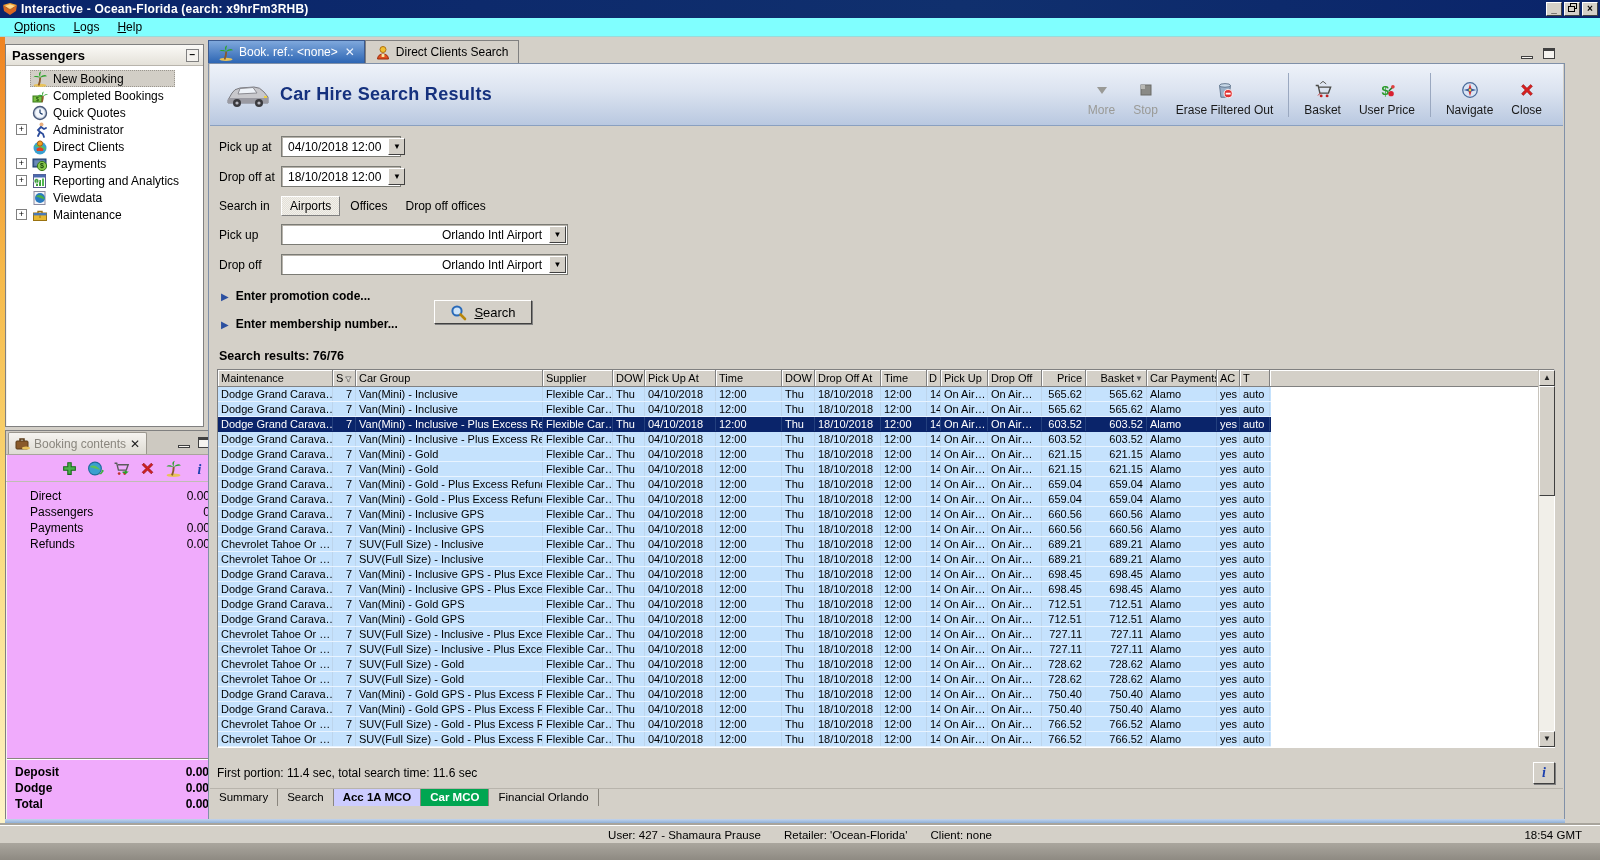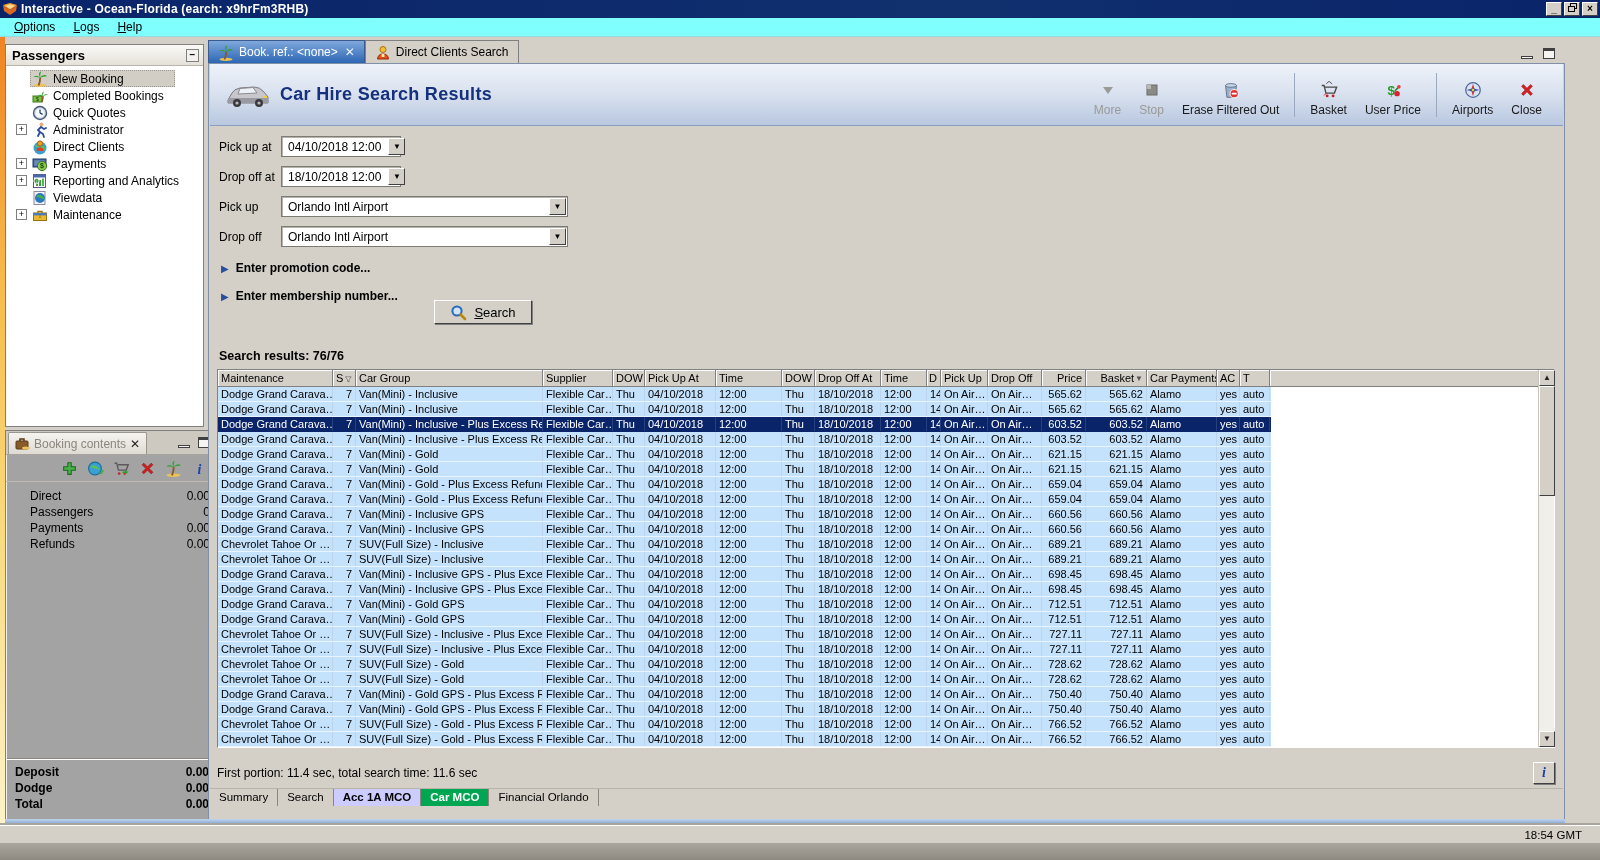"Airports" span.tlabel { text: Airports -> Navigate }
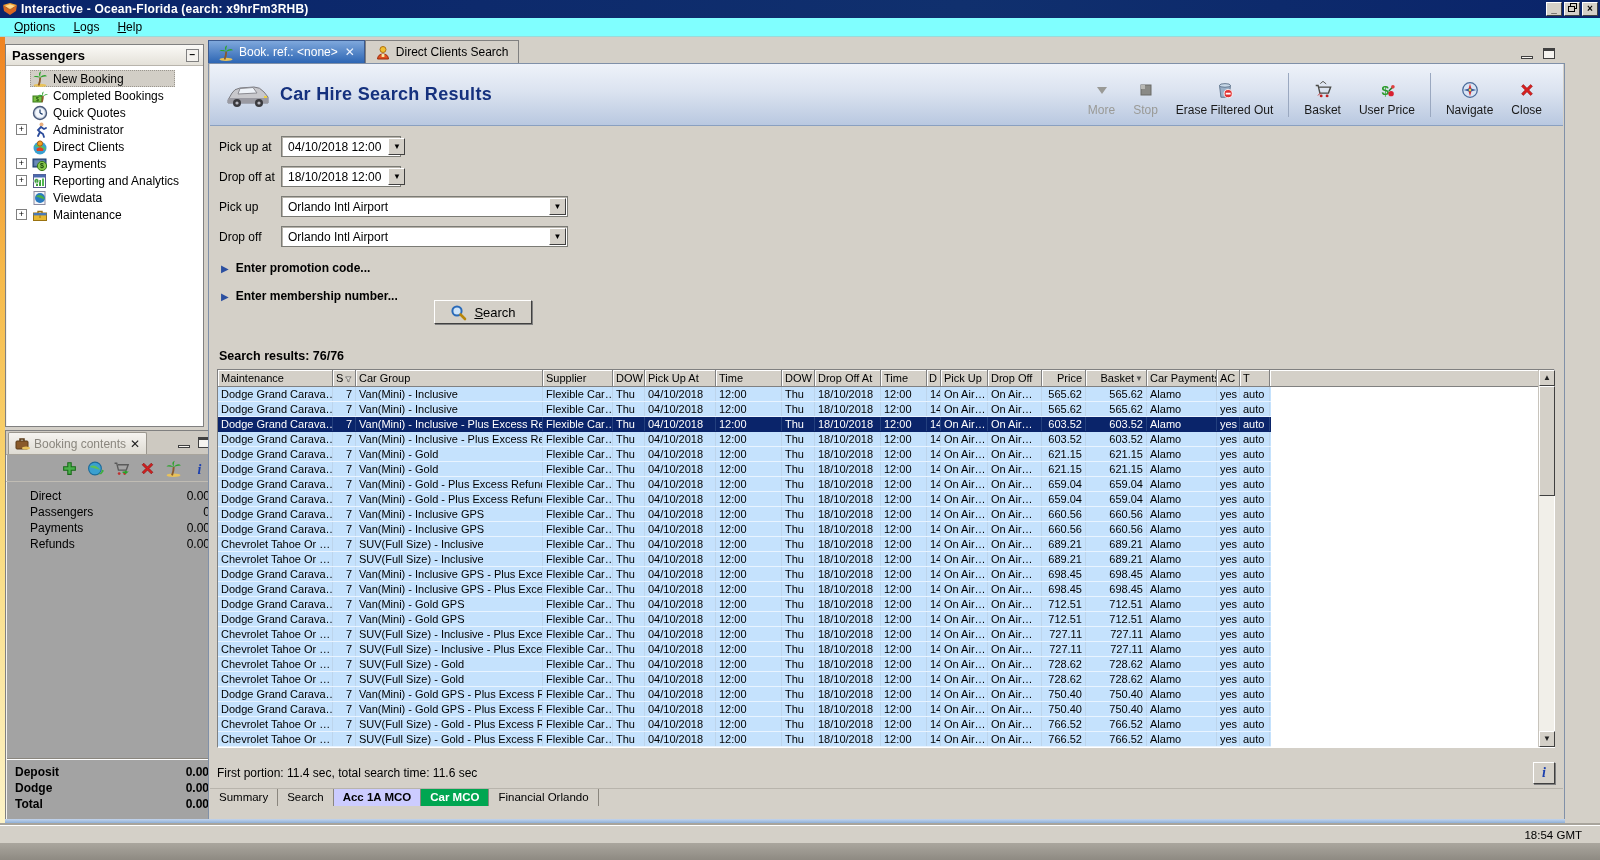"04/10/2018 12:00" .combo .cv { text-align: none -> right }
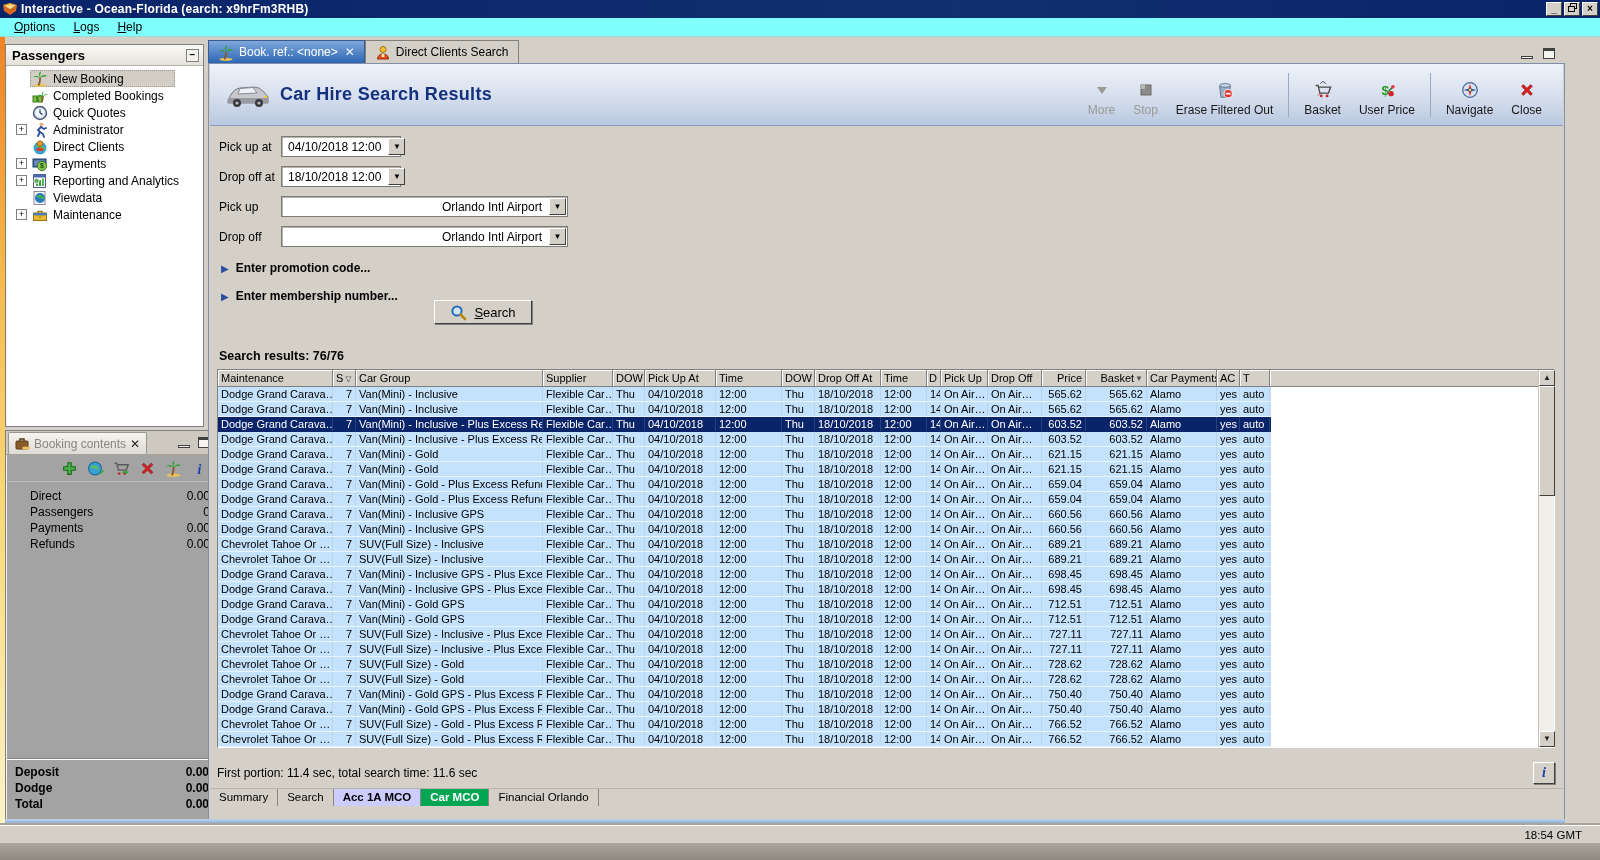"Search in" div.frow { html: none -> <div> <span>Search in</span> <div> <span>Airports</span> <span>Offices</span> <span>Drop off offices</span> </div> </div> }
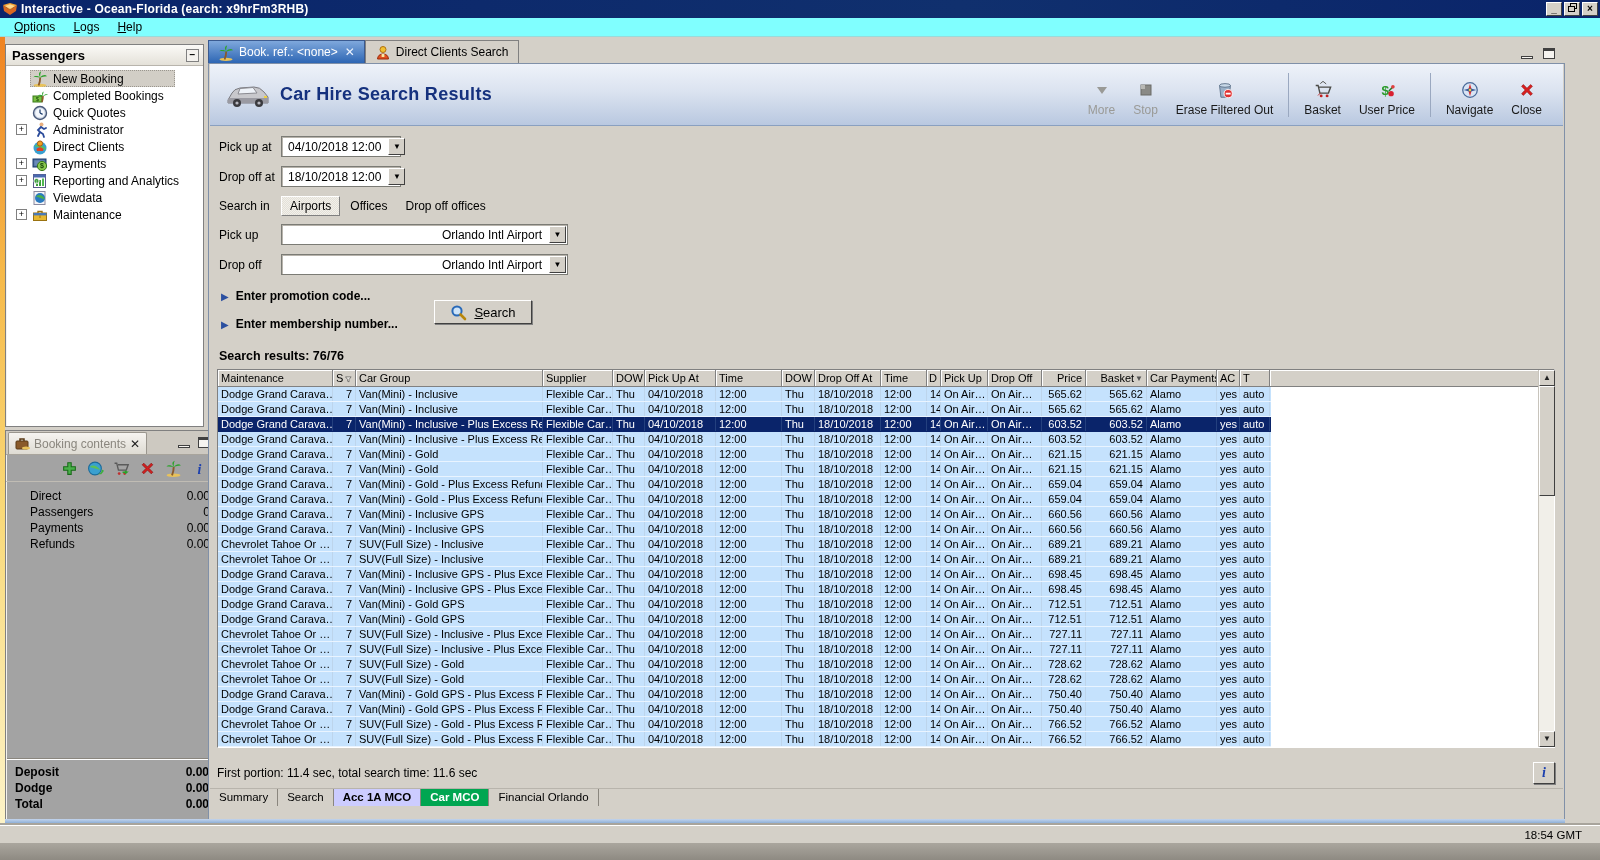"Booking contents" .booking-panel { background: #a3a3a3 -> #f0abfc }
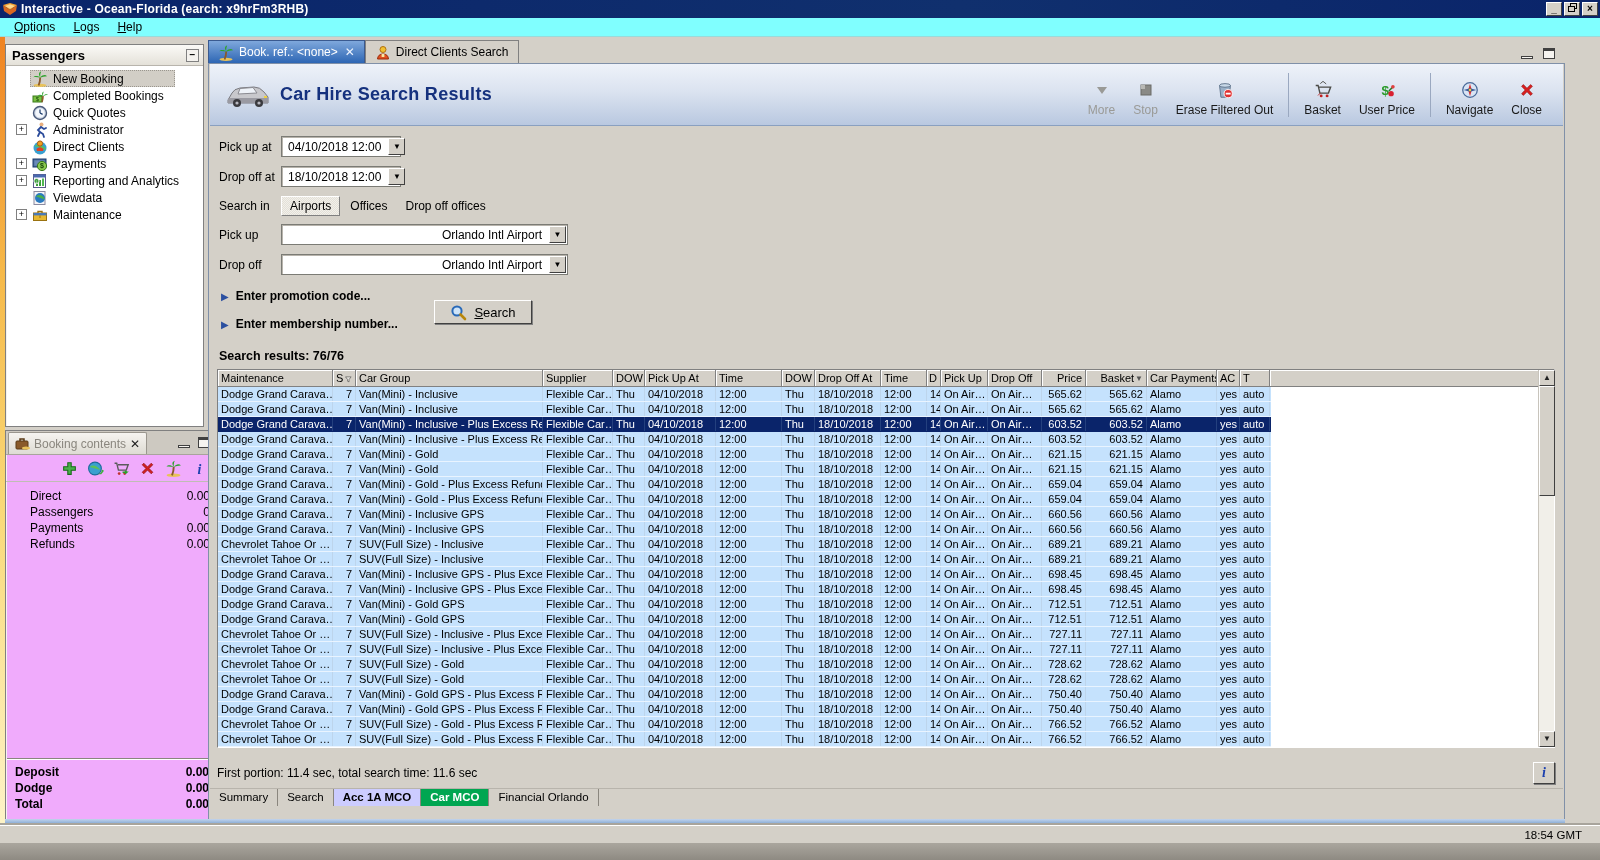"User: 427 - Shamaura Prause" div.status-center { html: none -> <div> <span>User: 427 - Shamaura Prause</span> <span>Retailer: 'Ocean-Florida'</span> <span>Client: none</span> </div> }
